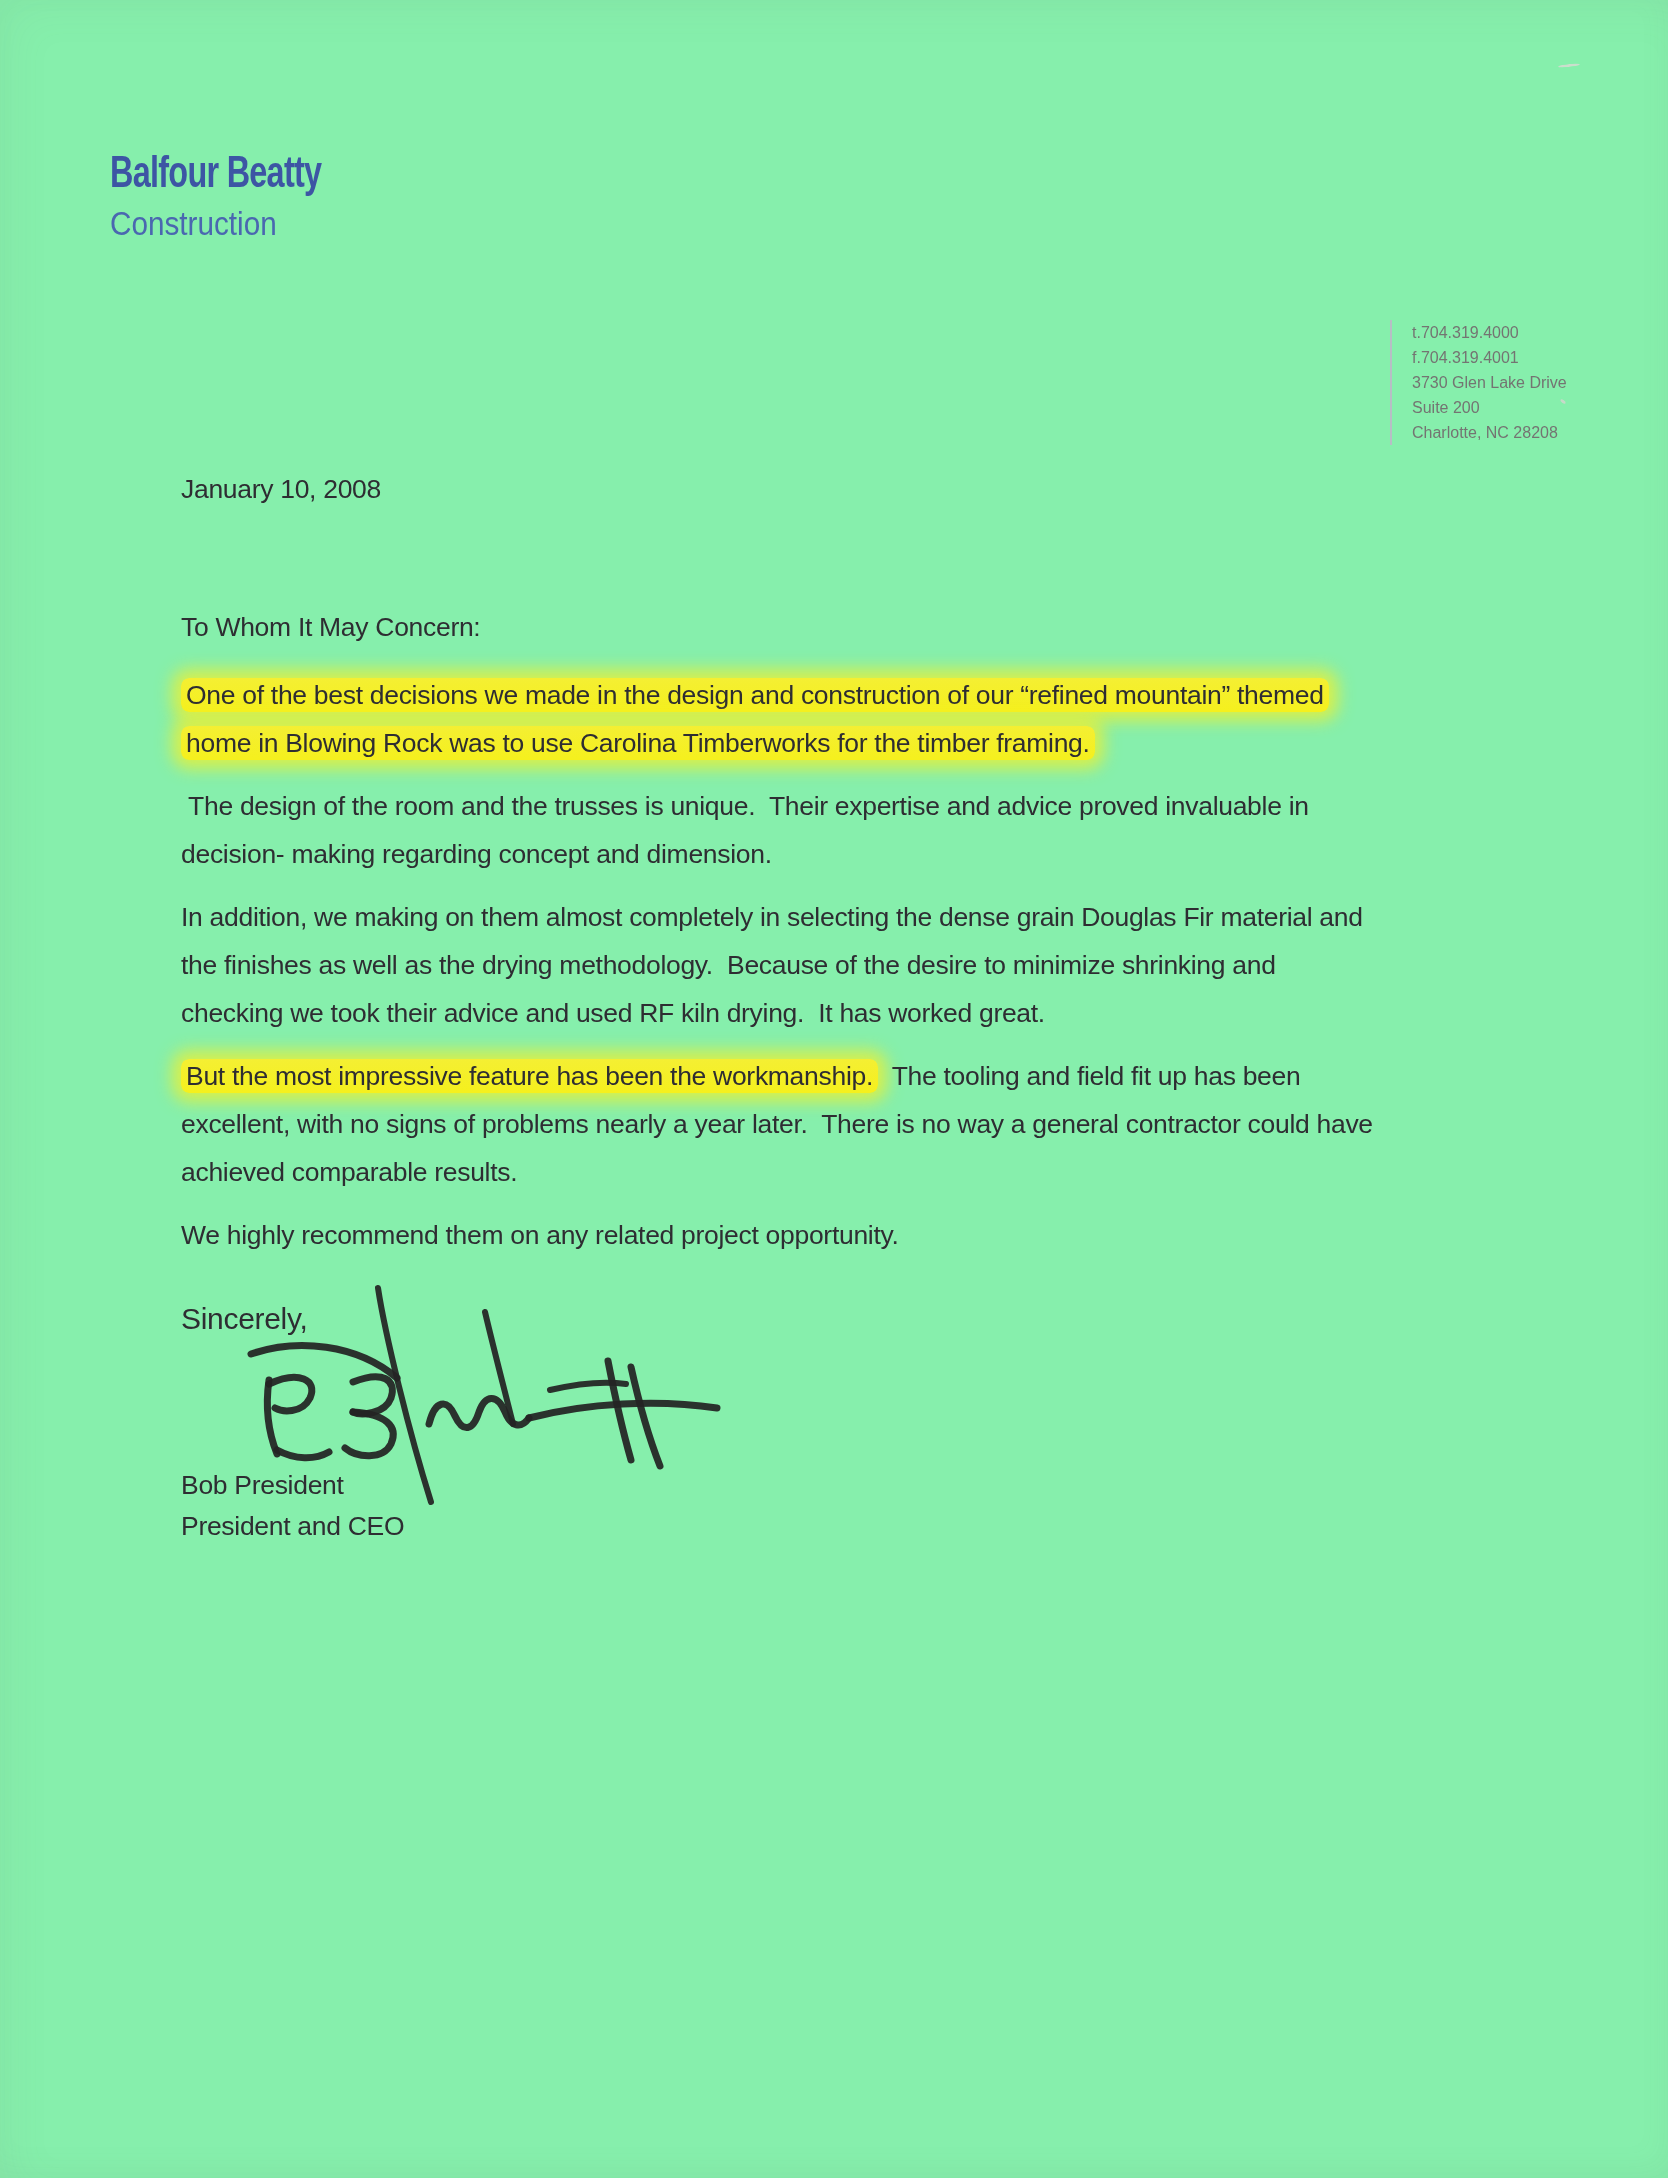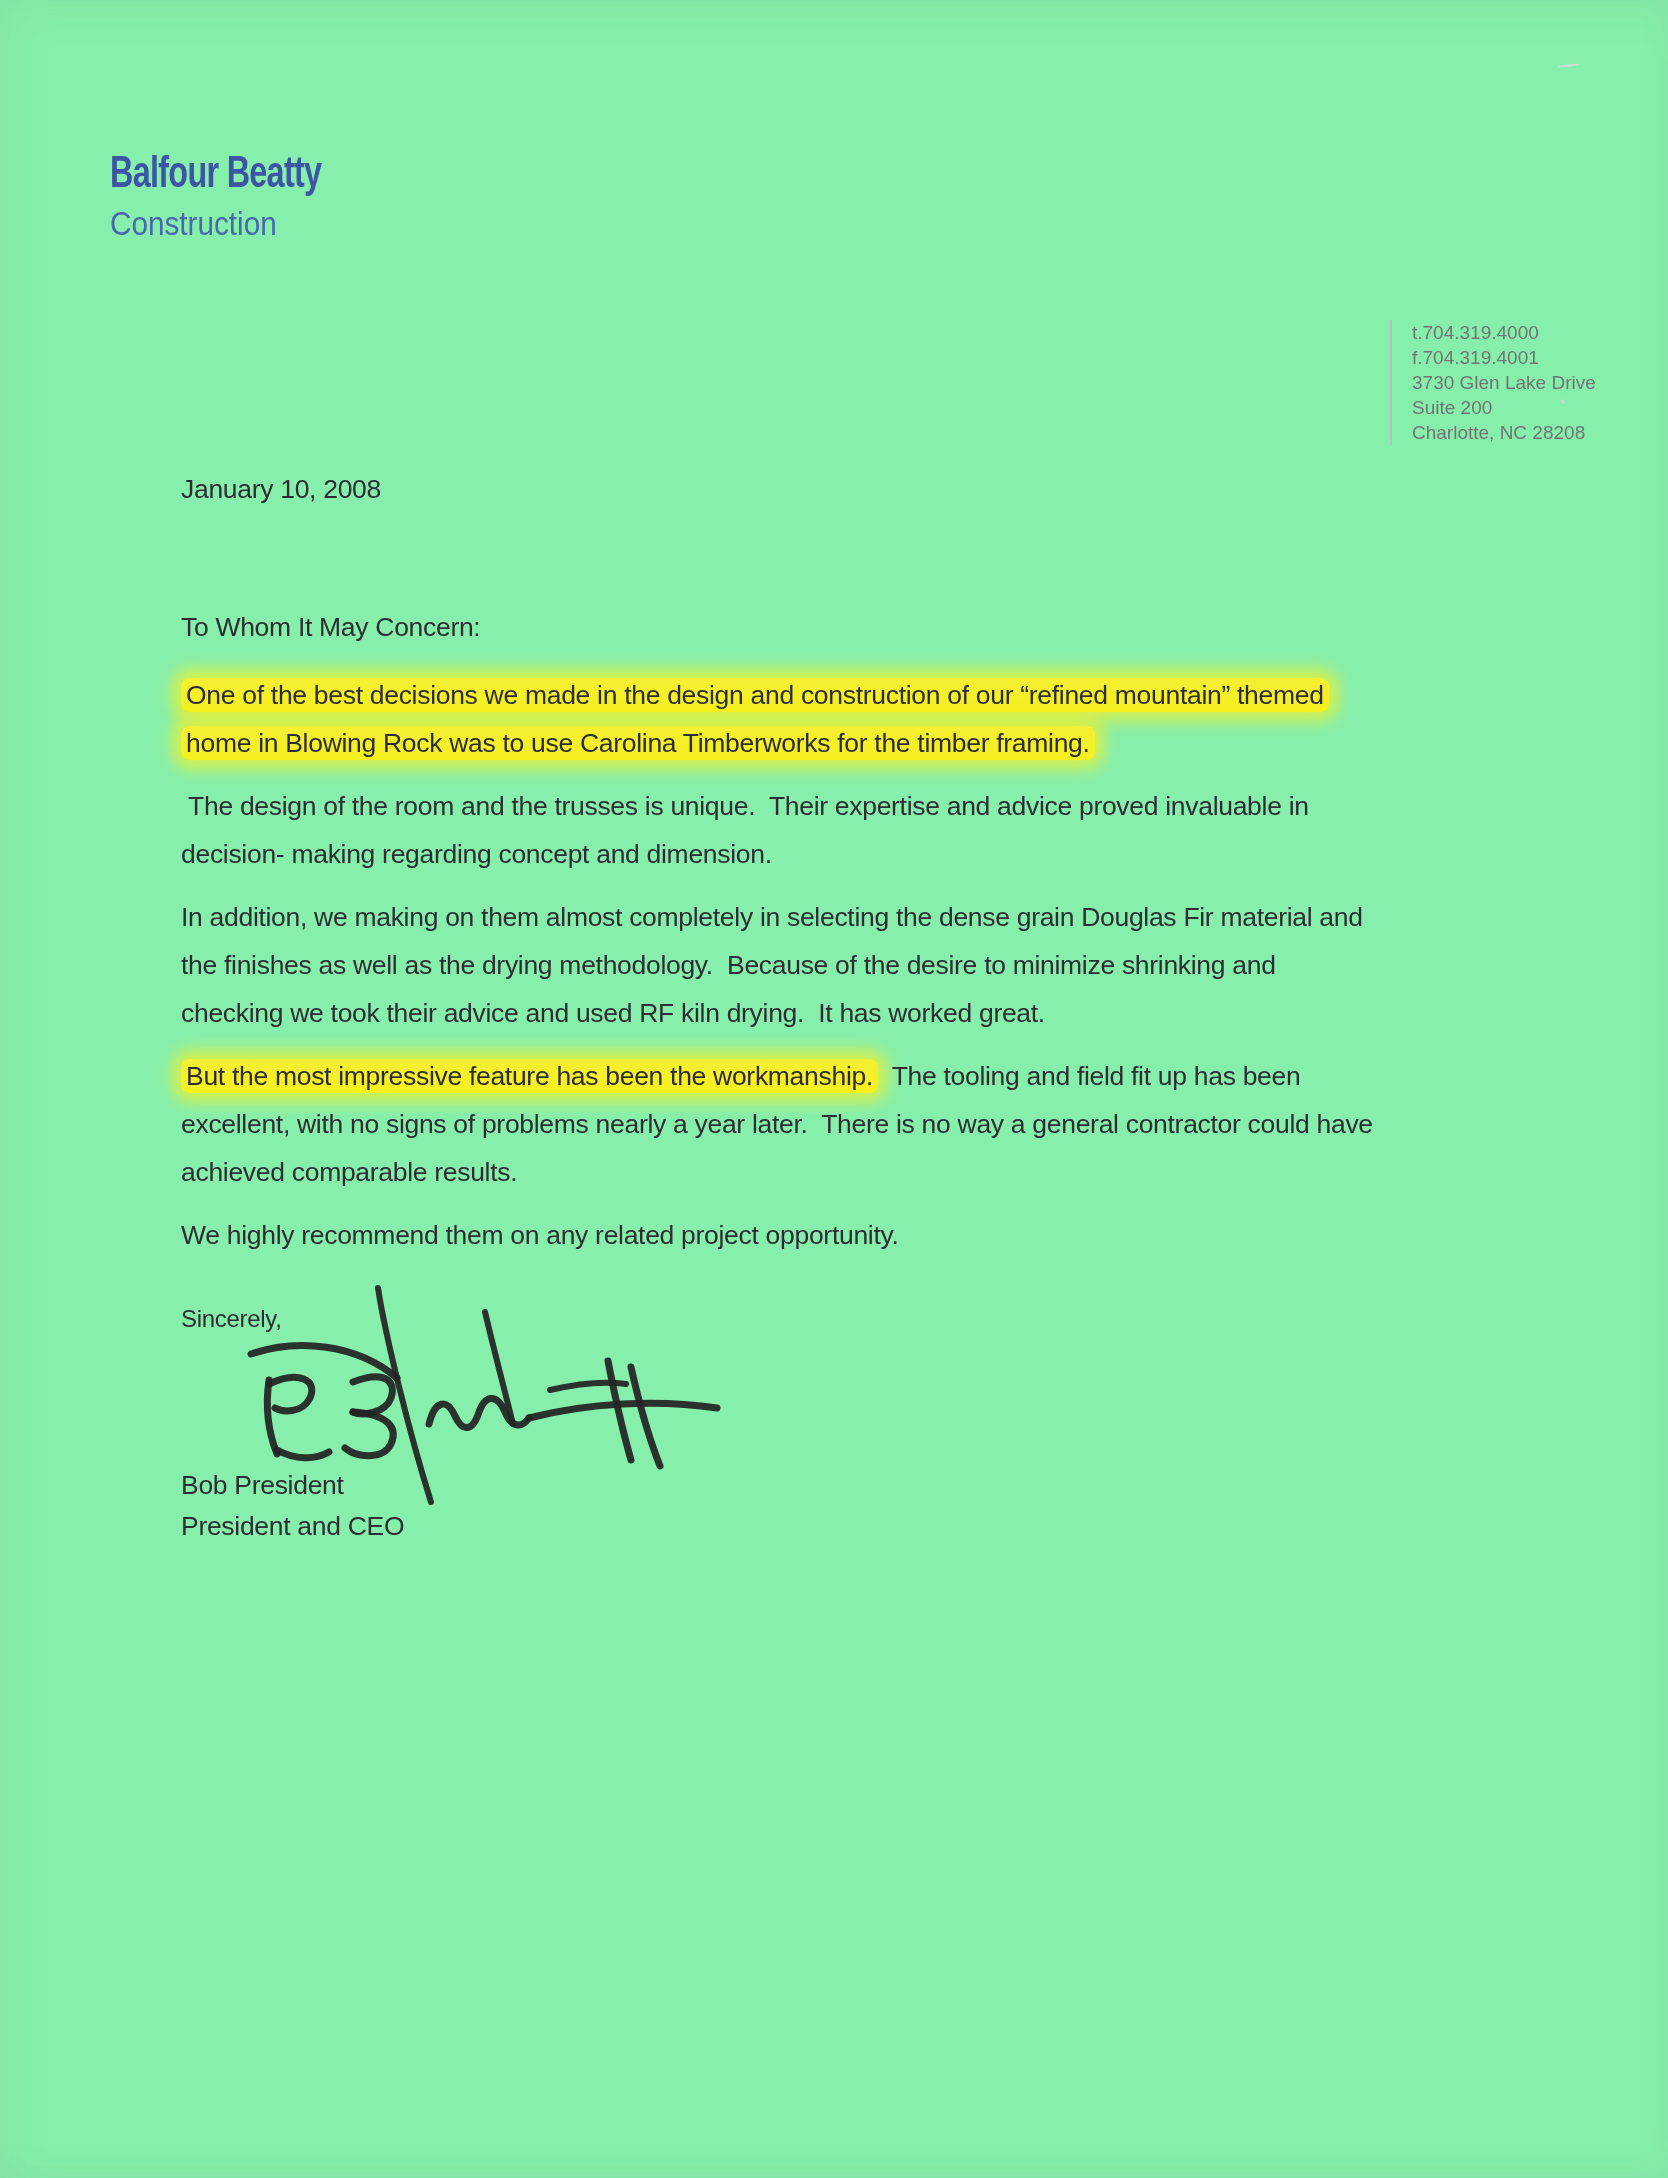"t.704.319.4000" .contact-line { font-size: 19px -> 16px }
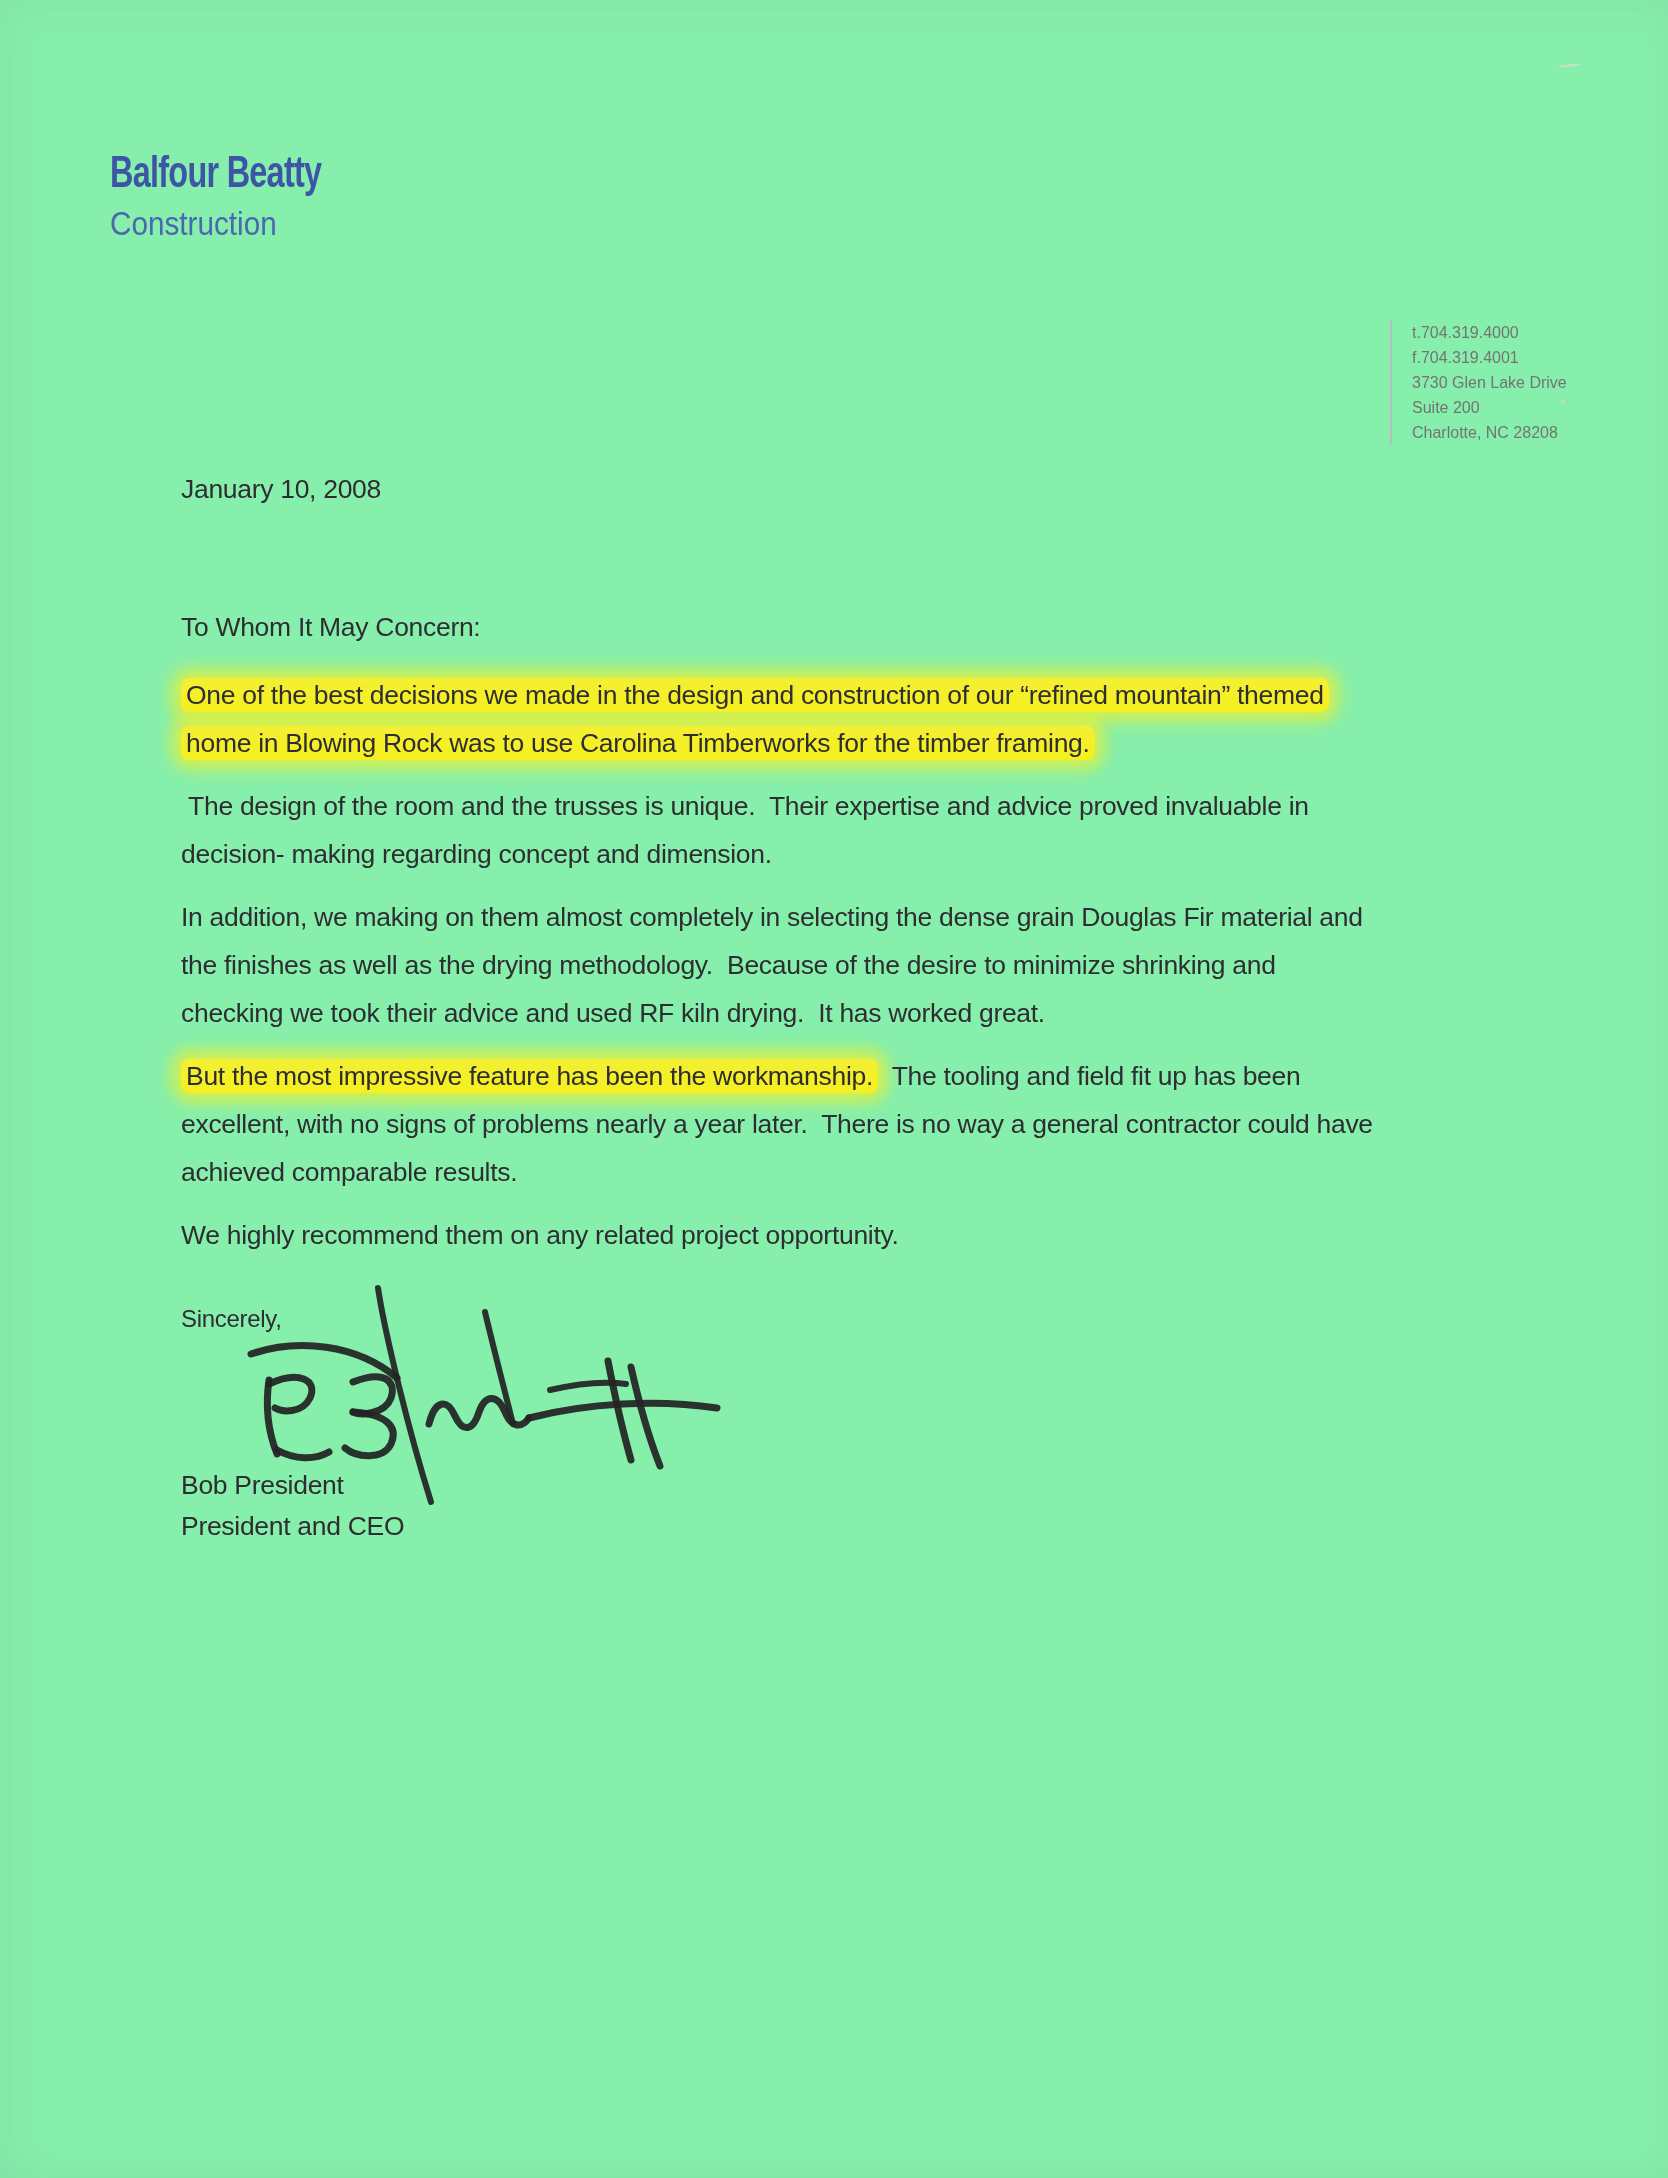"Sincerely," .closing { font-size: 24px -> 30px }
